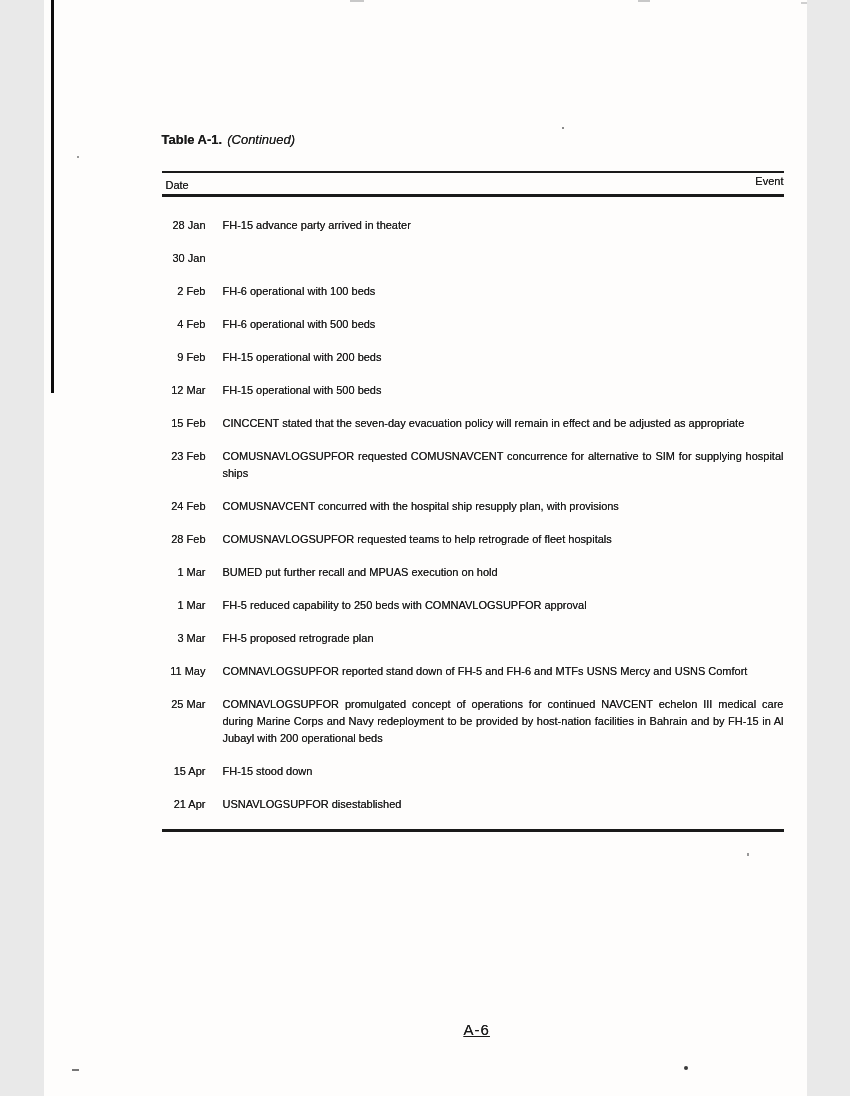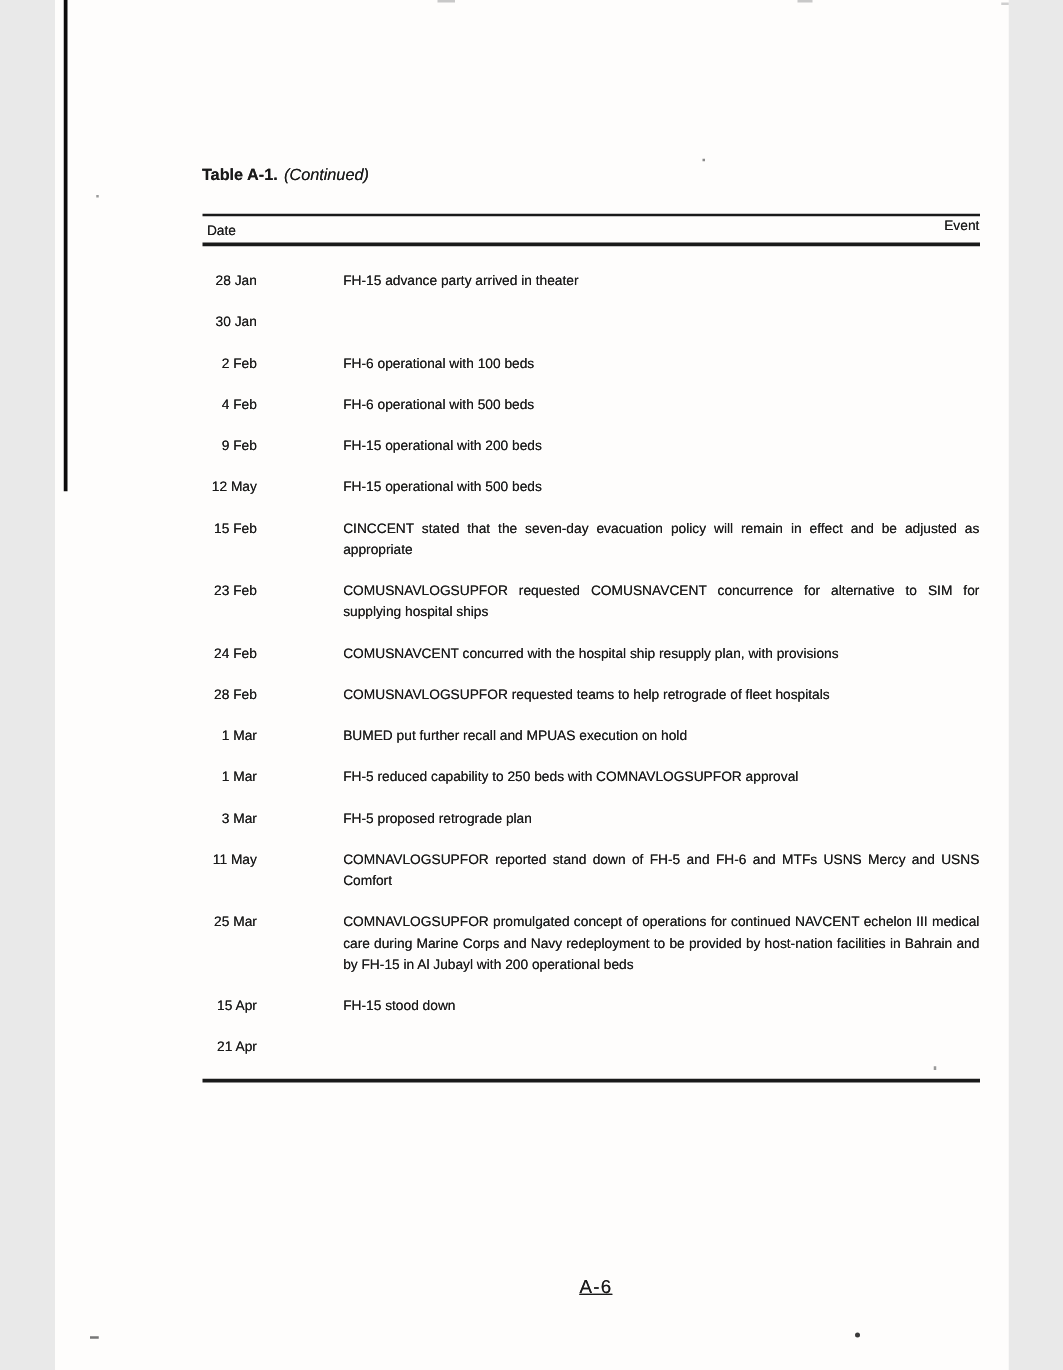"28 Jan" .row { gap: 37px -> none }
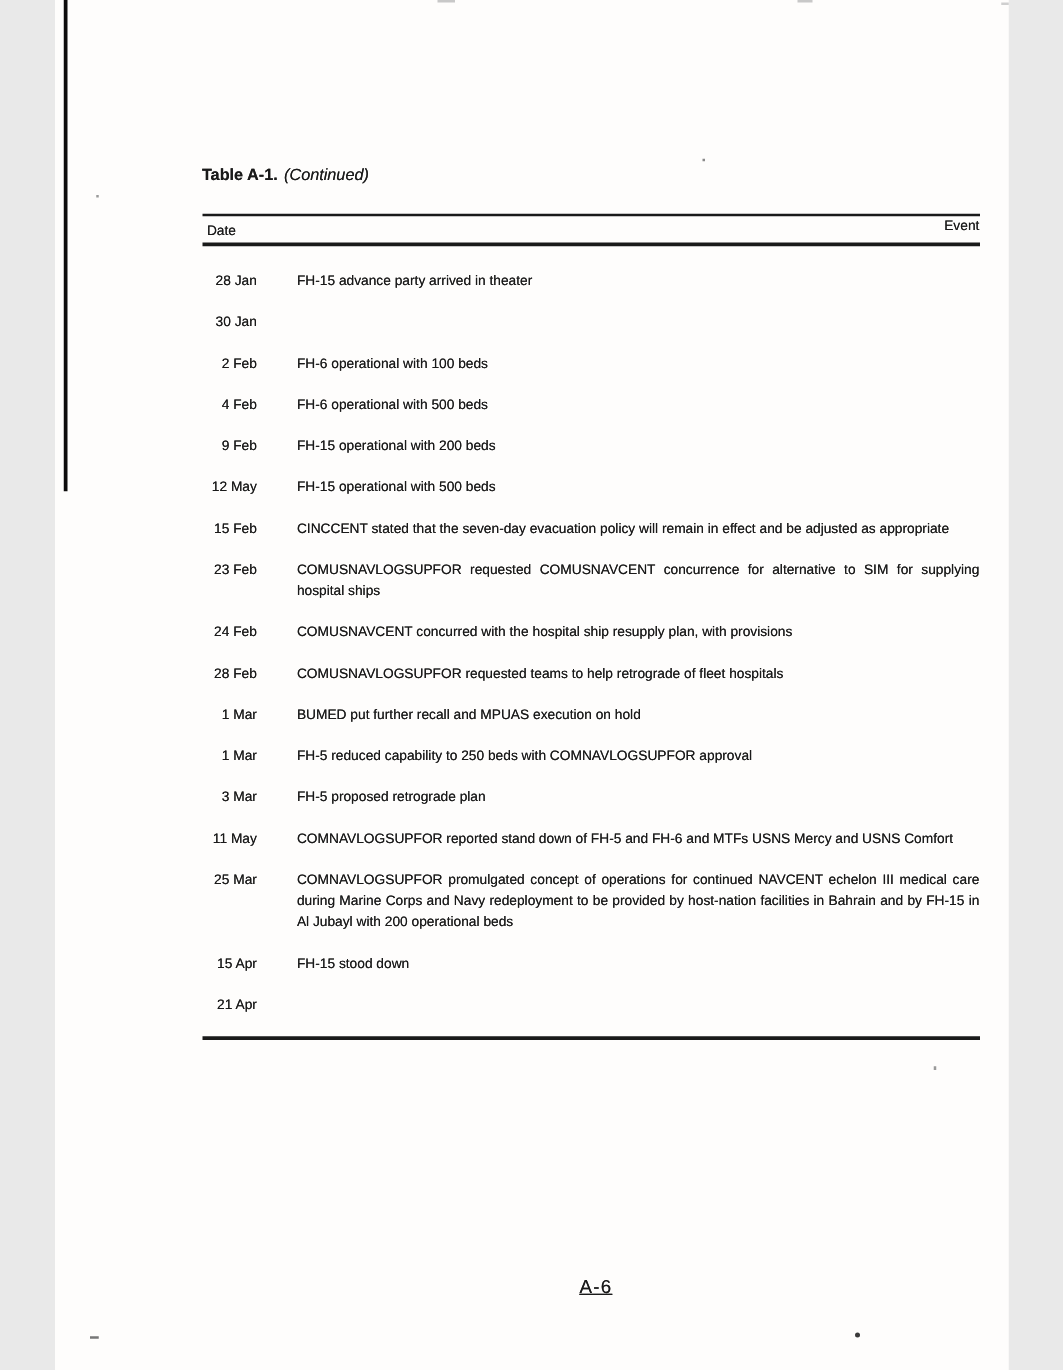"FH-15 advance party arrived in" .cell-event { margin-left: 32px -> 17px }
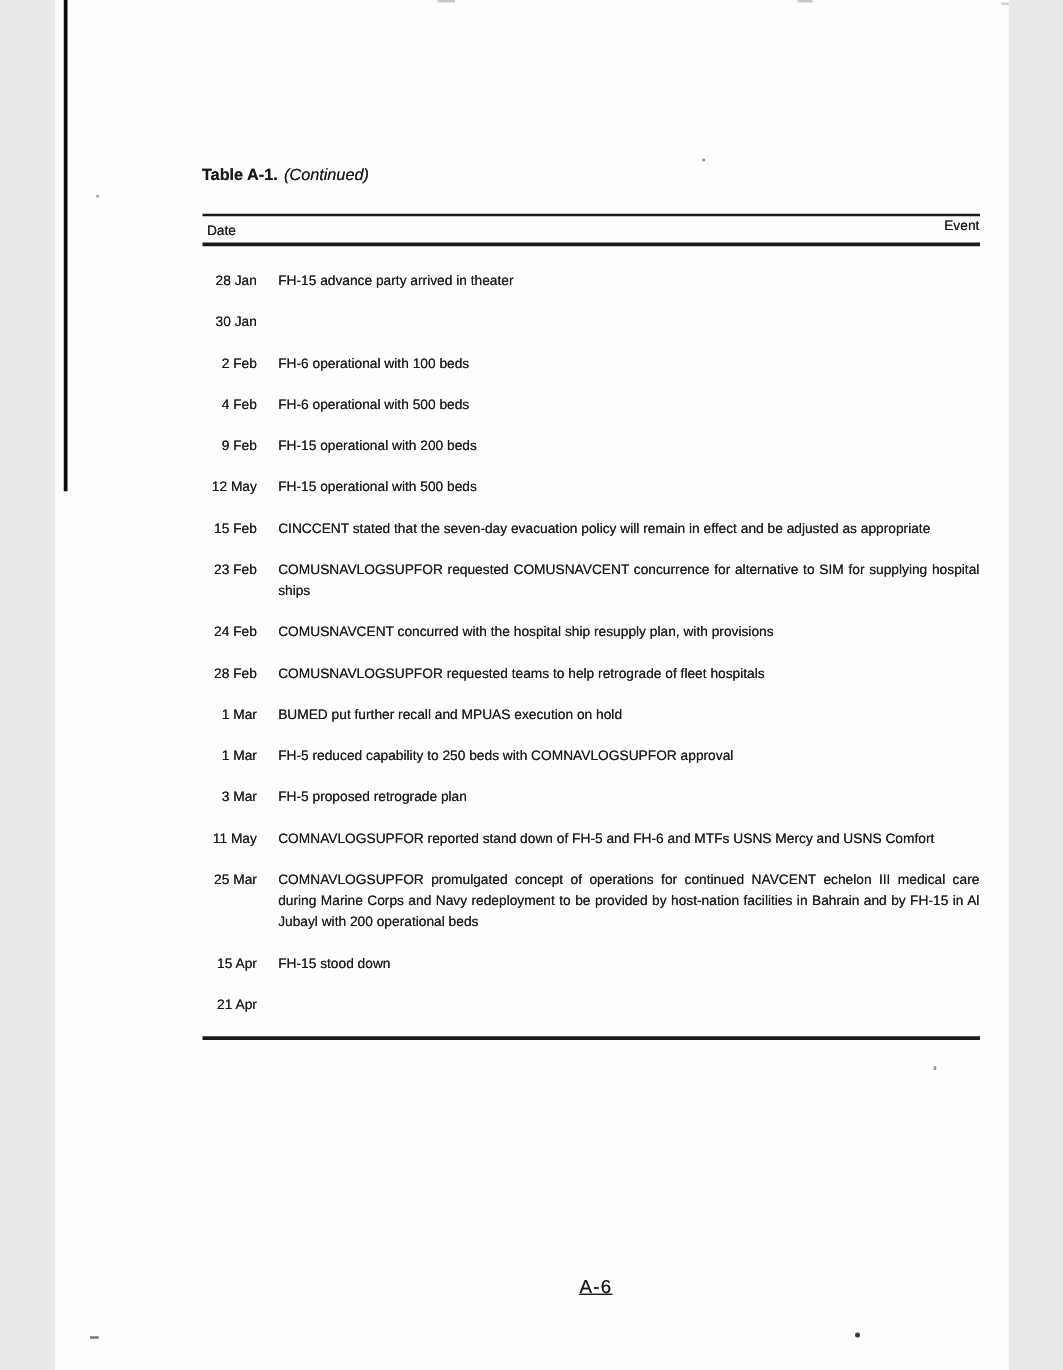"12 May" span.cell-date { text: May -> Mar }
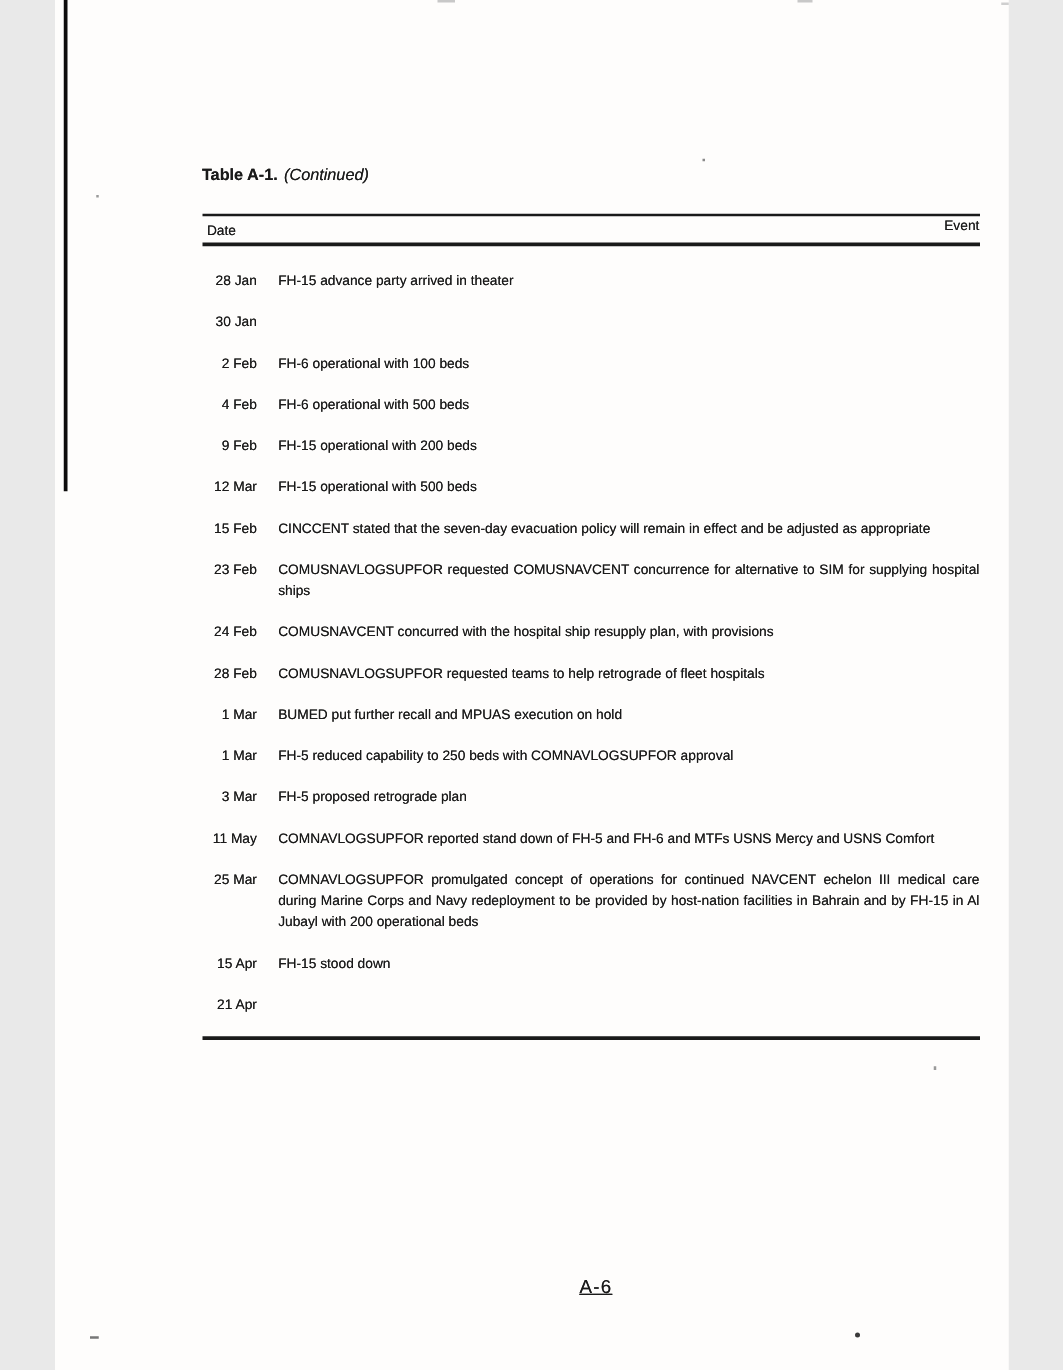"USNAVLOGSUPFOR disestablished" span.cell-event { html: none -> <span><span>USNAVLOGSUPFOR disestablished</span></span> }
